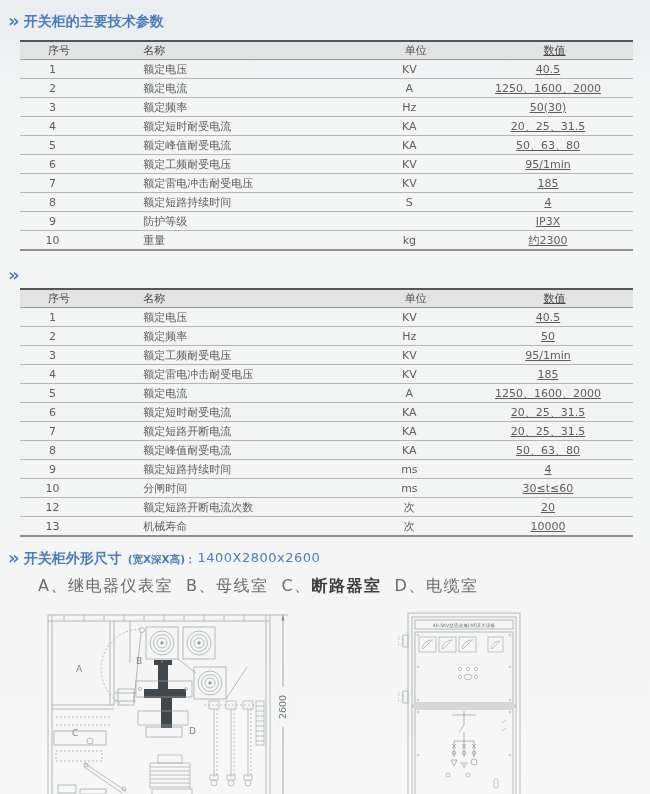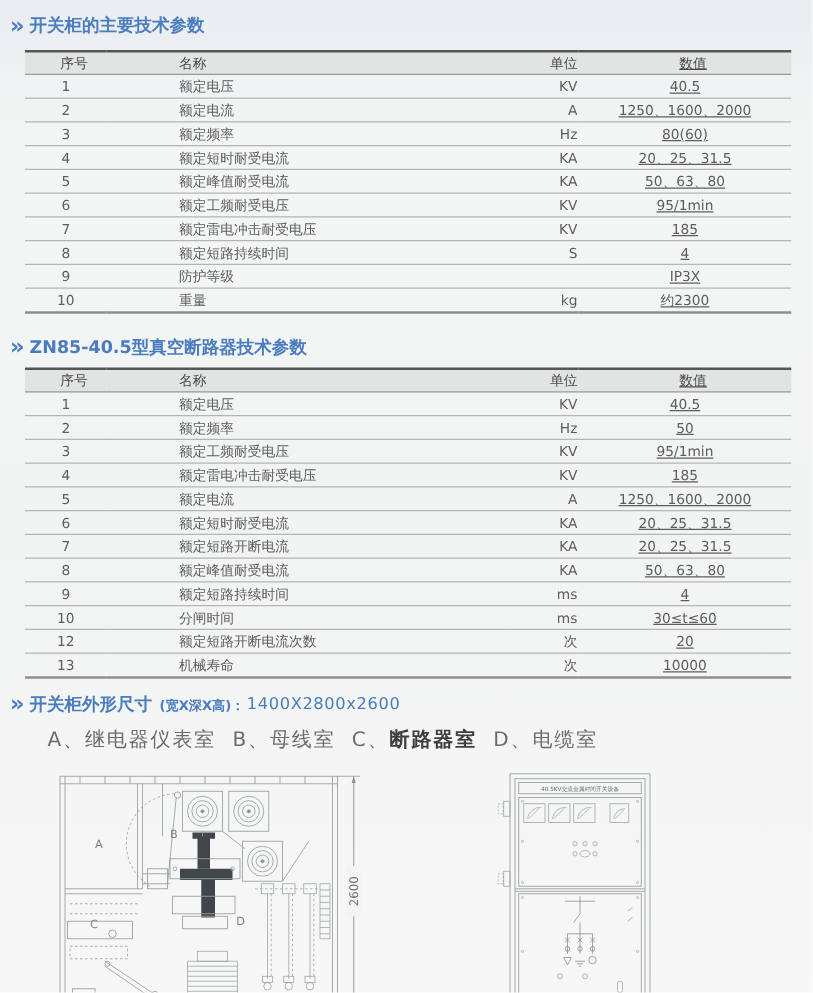"单位" .c-unit { text-align: right -> center }
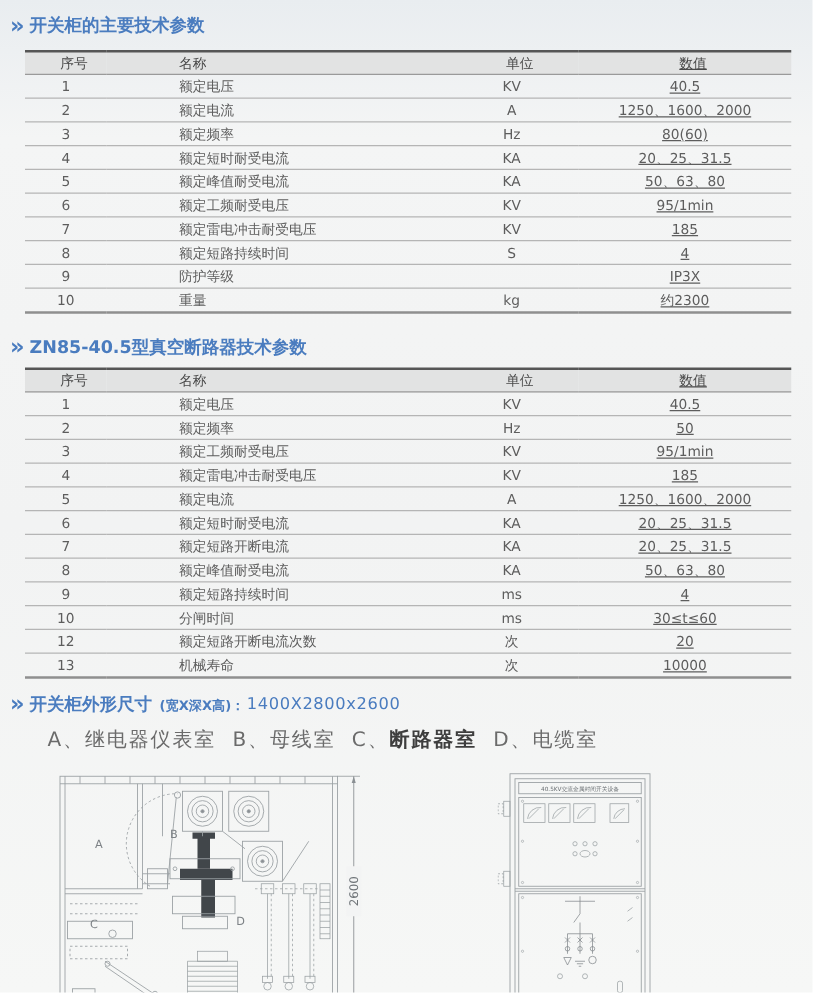"80(60)" td.c-val { text: 80(60 -> 50(30 }
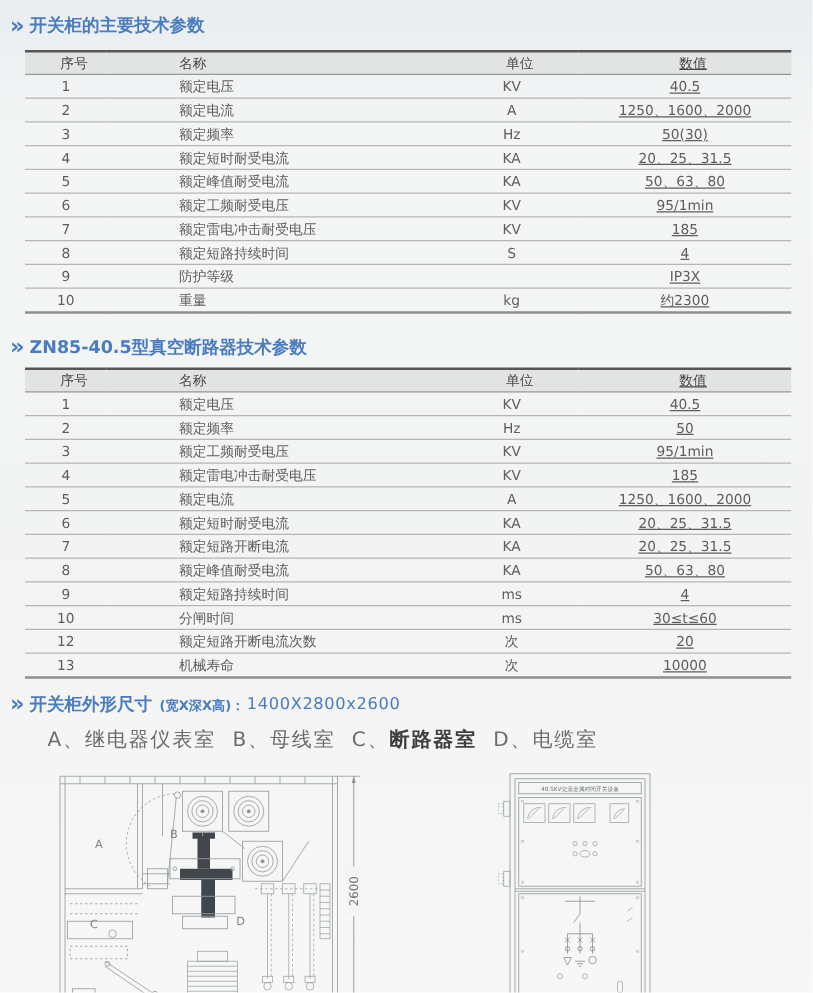"ZN85-40.5型真空断路器技术参数" span { html: <span>ZN85-40.5型真空断路器技术参数</span> -> none }
